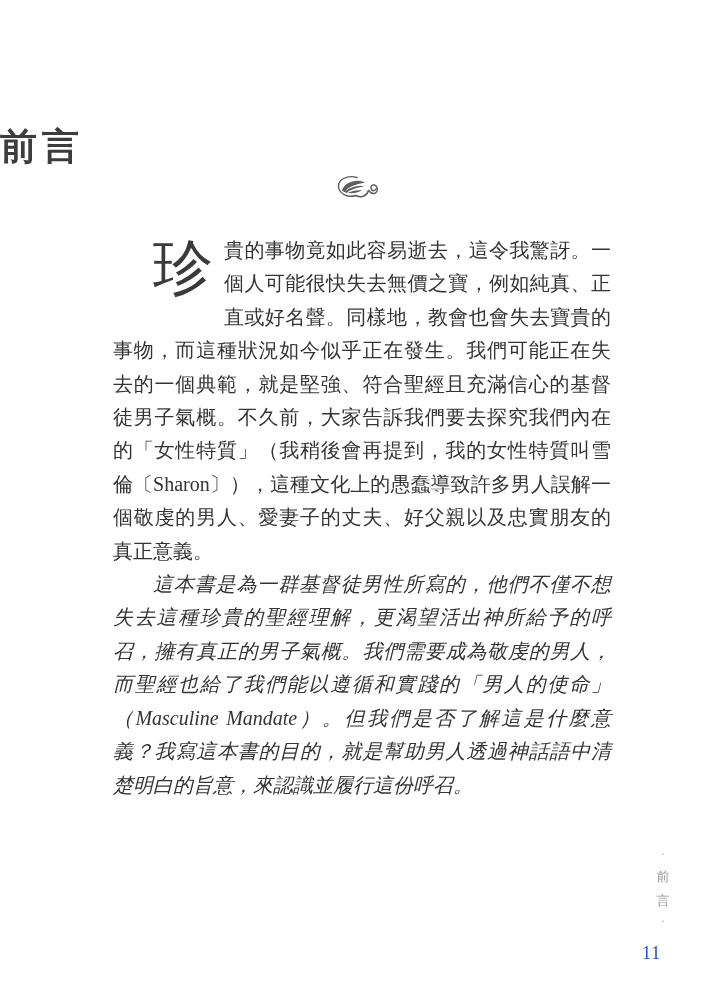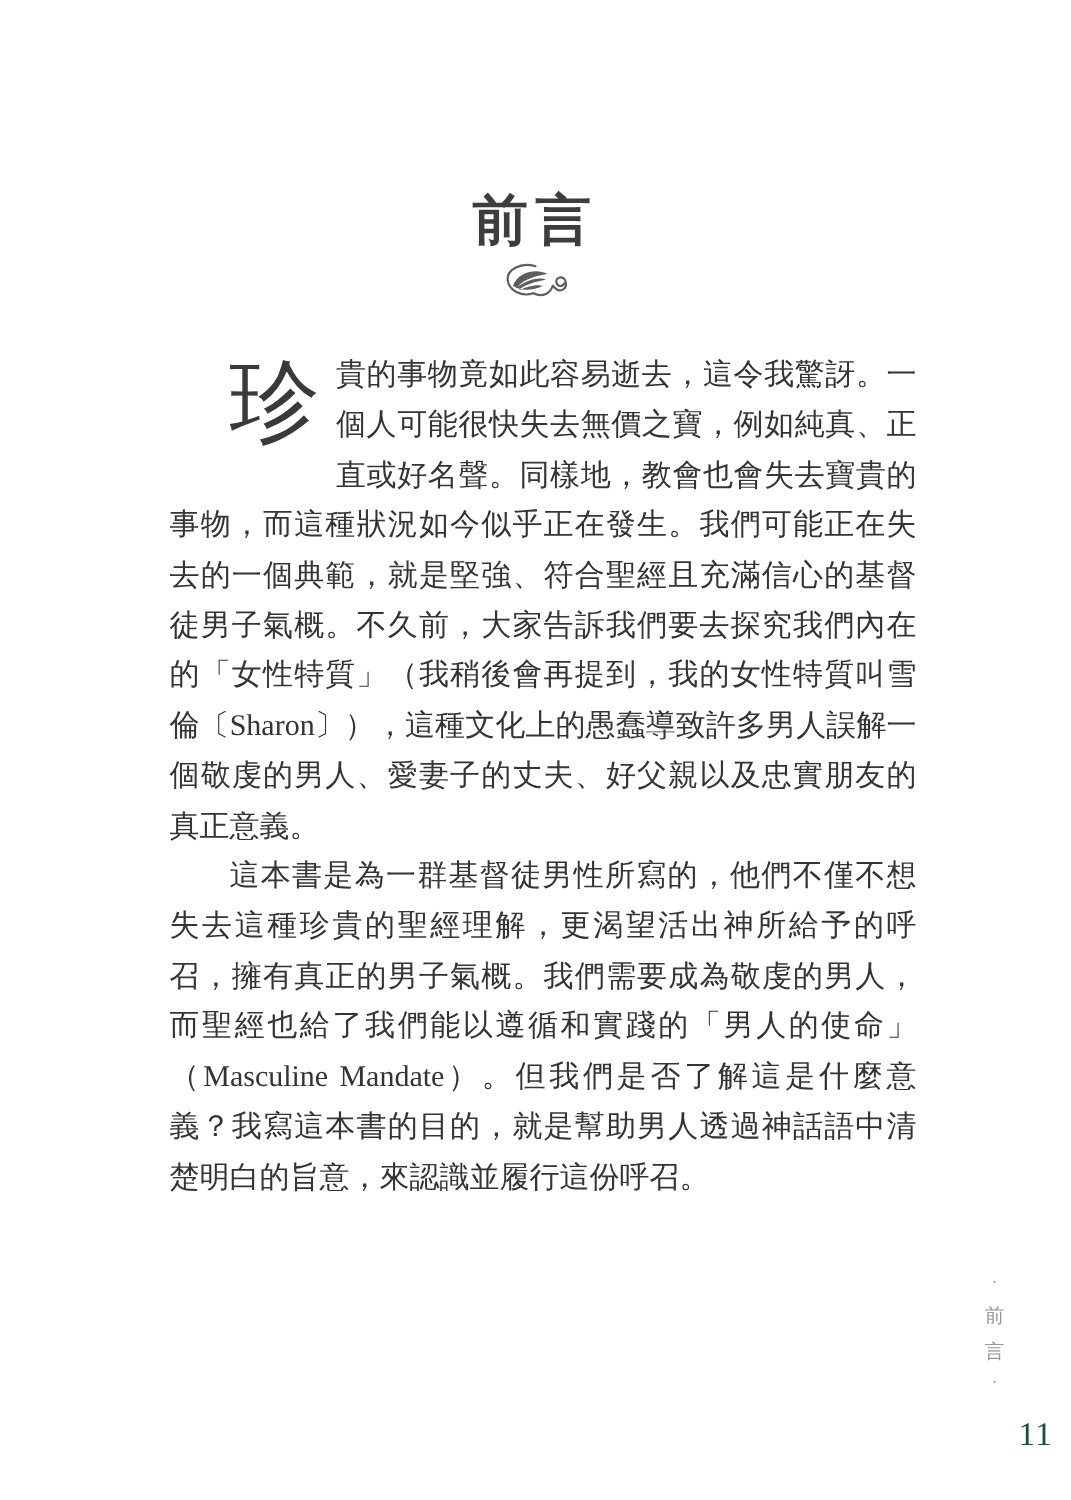"前言" .chapter-title { text-align: center -> left }
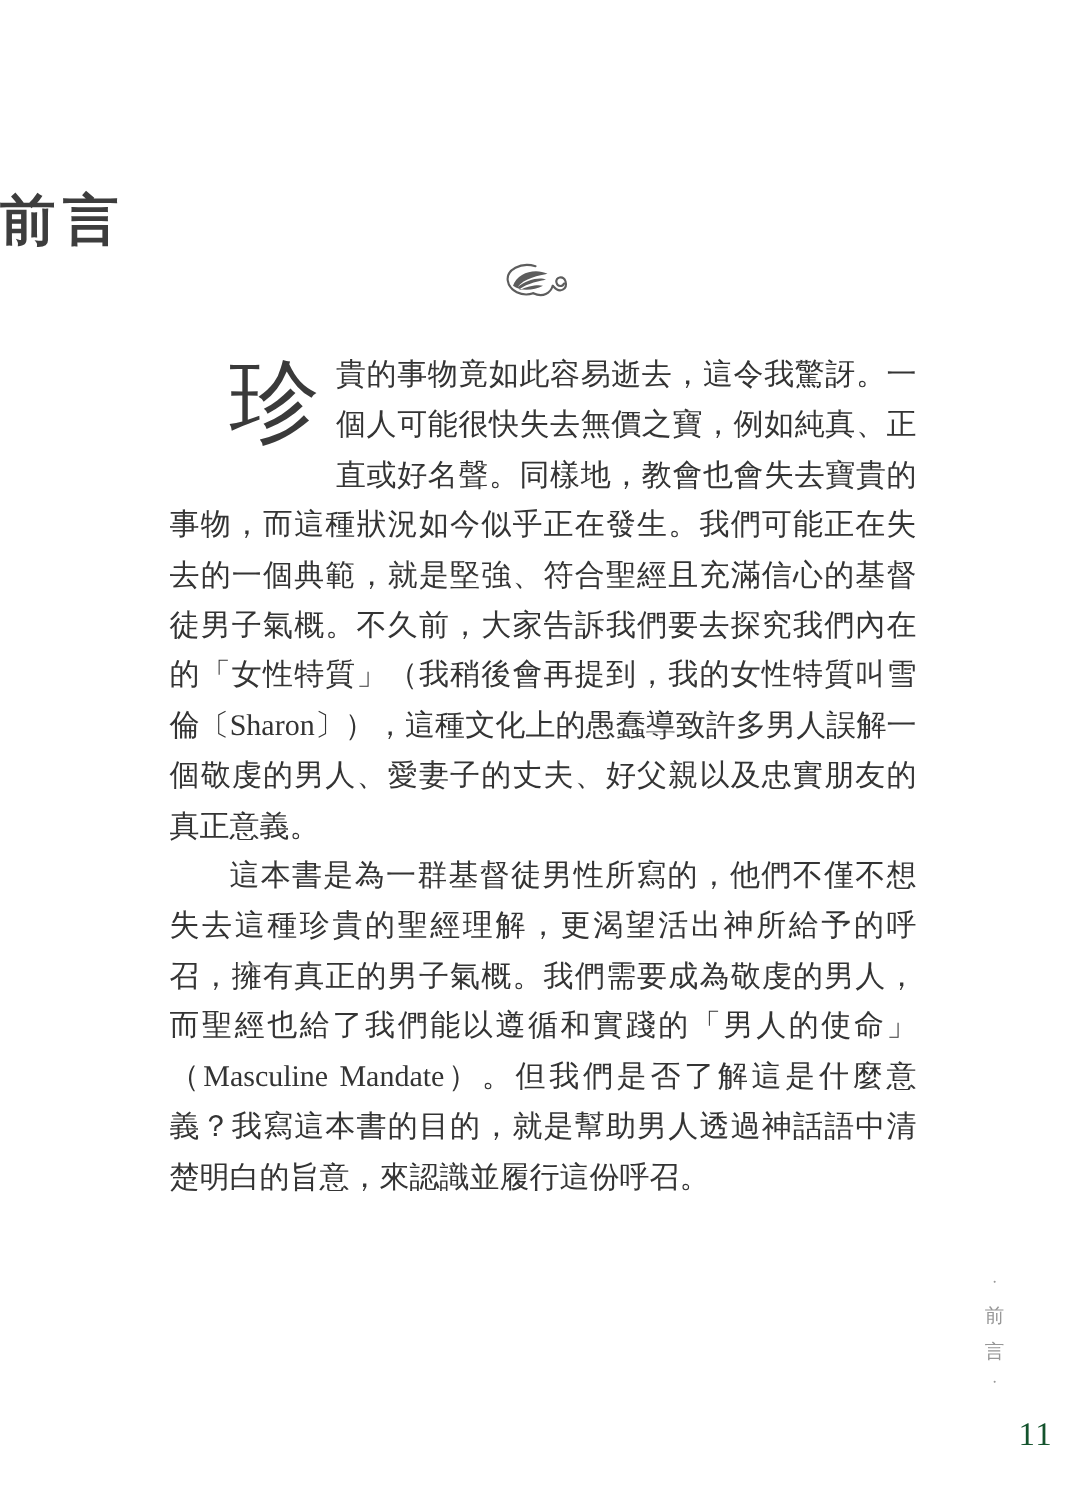"這本書是為一群基督徒男性所寫的，他們不僅不想失去這種珍貴的聖經理解，更渴望活出神" .para.indent { font-style: none -> italic }
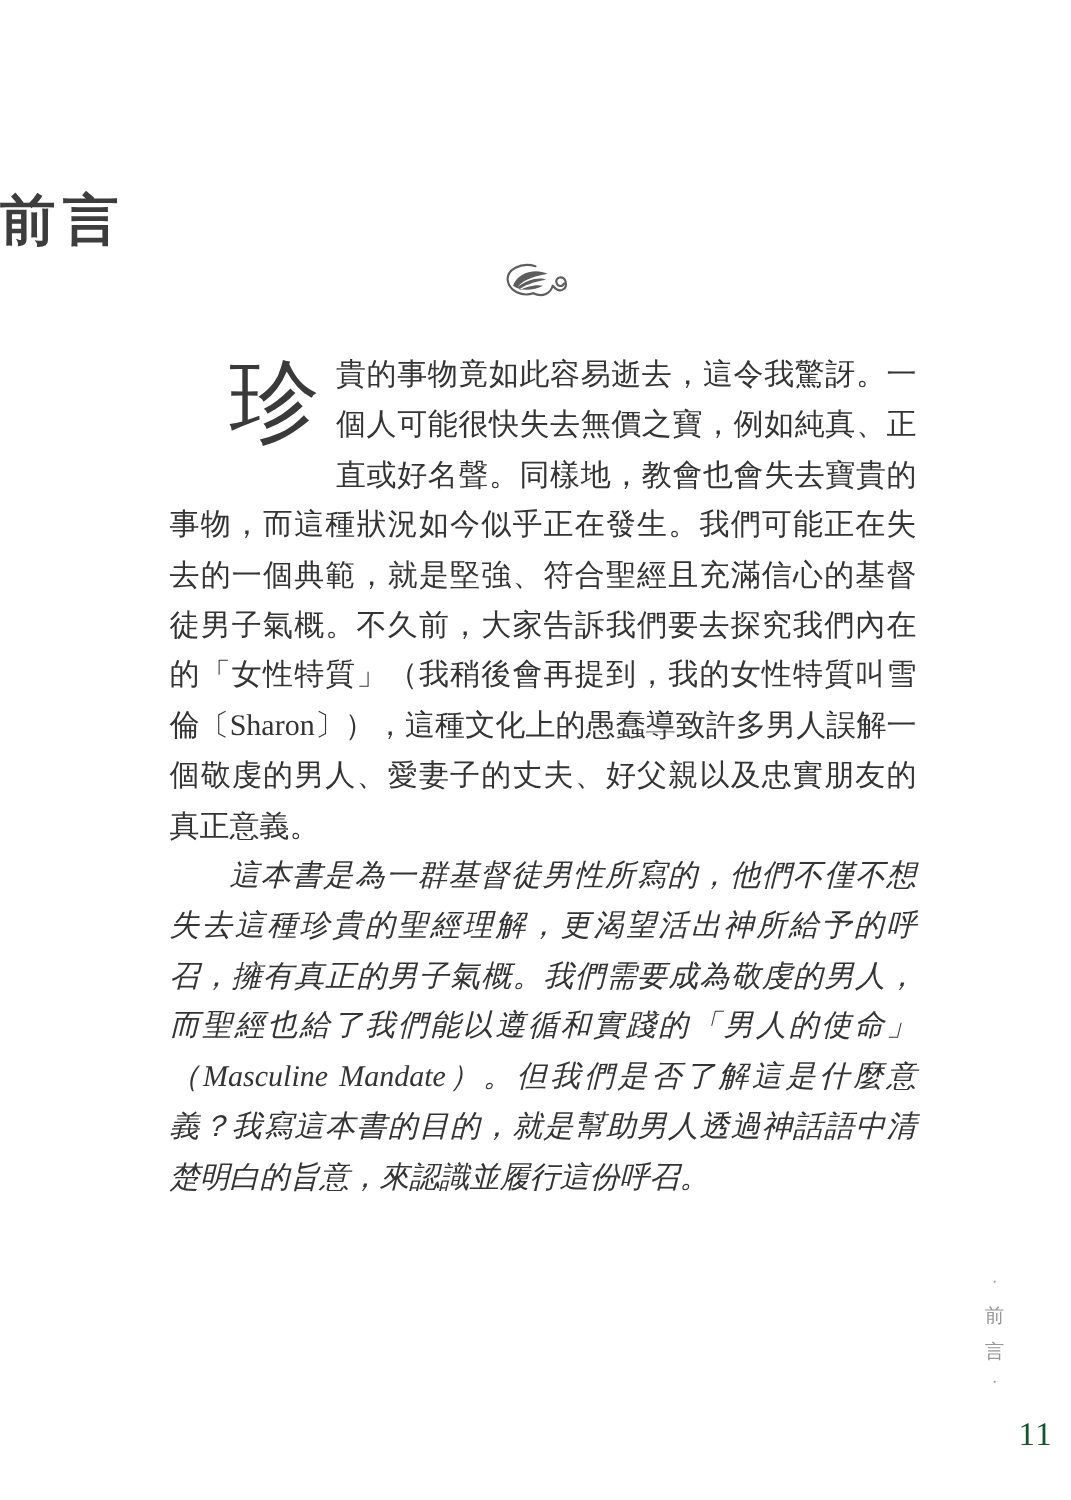"11" .page-number { color: #14532d -> #1d4ed8; font-size: 22px -> 18px; left: 679px -> 642px }
